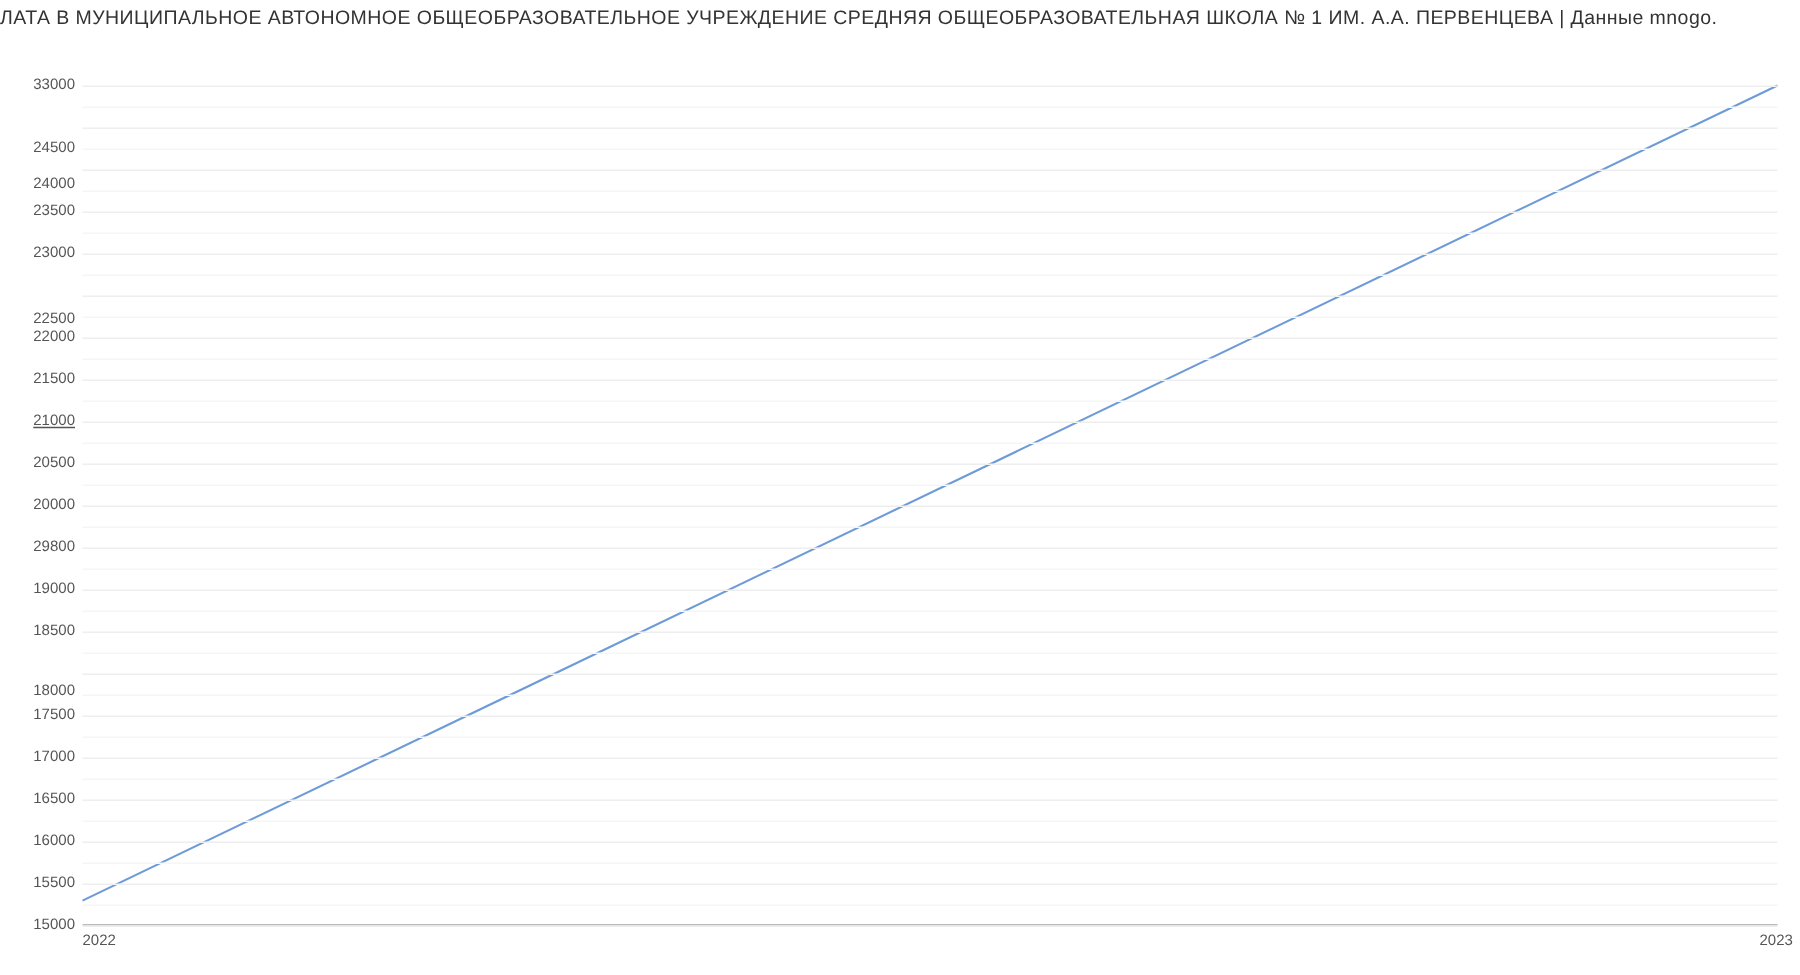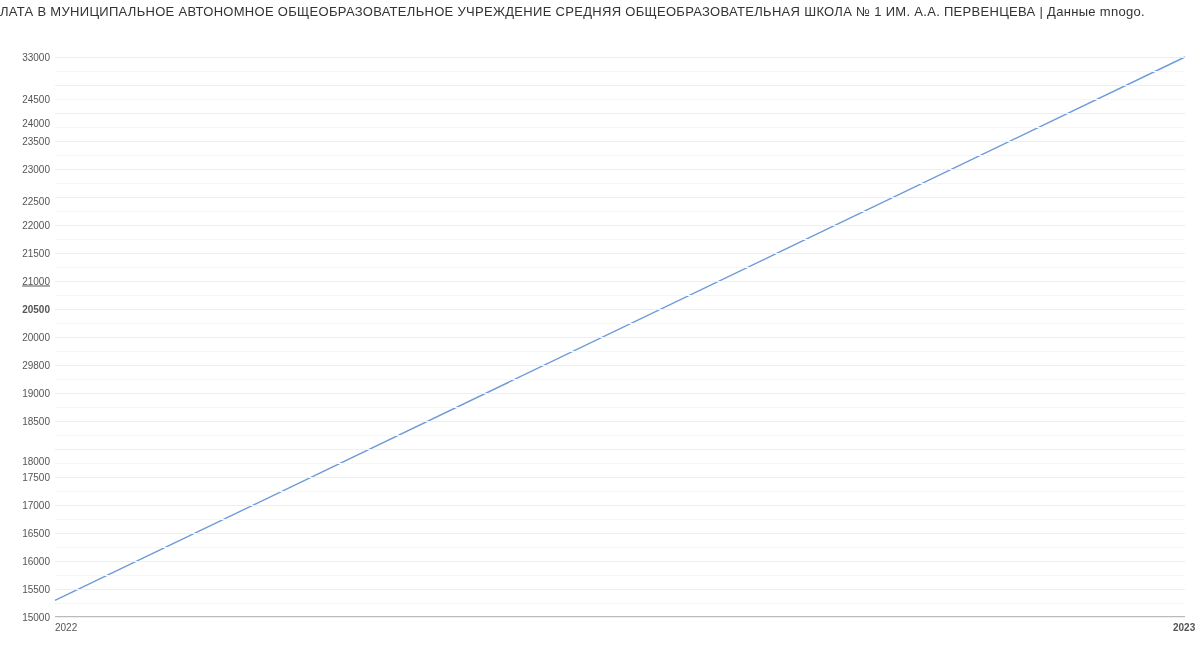"22500" div.y-tick-label { top: 174px -> 186px }
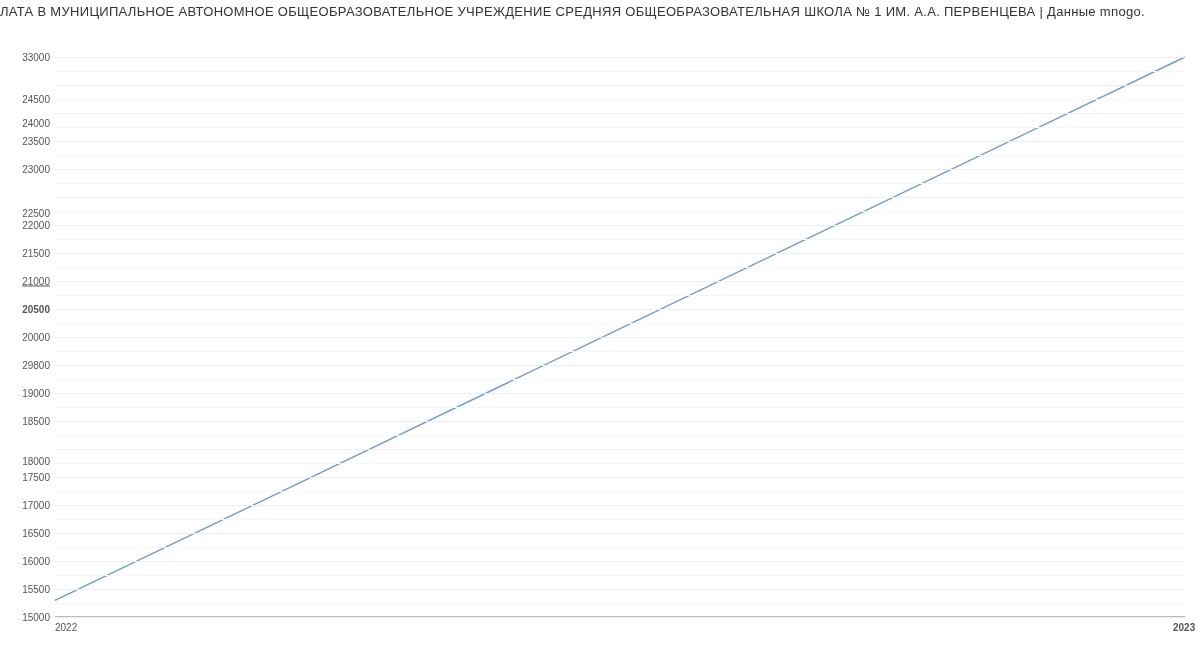"20500" div.y-tick-label { font-weight: bold -> none }
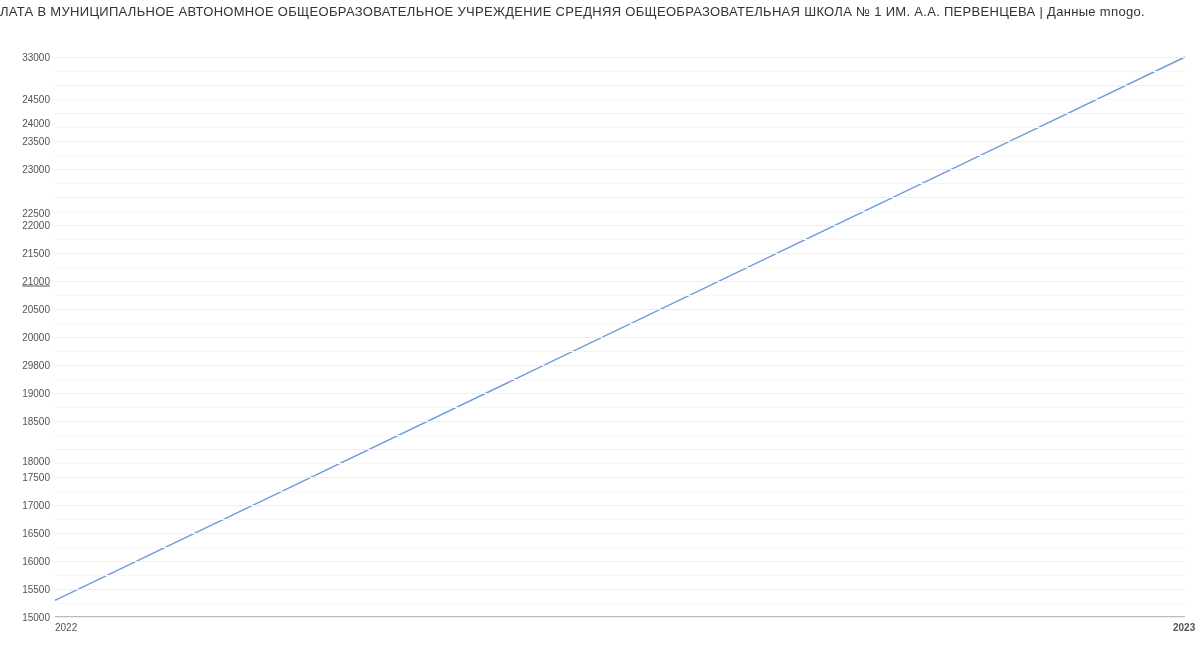"2023" div.x-tick-label { font-weight: bold -> none }
